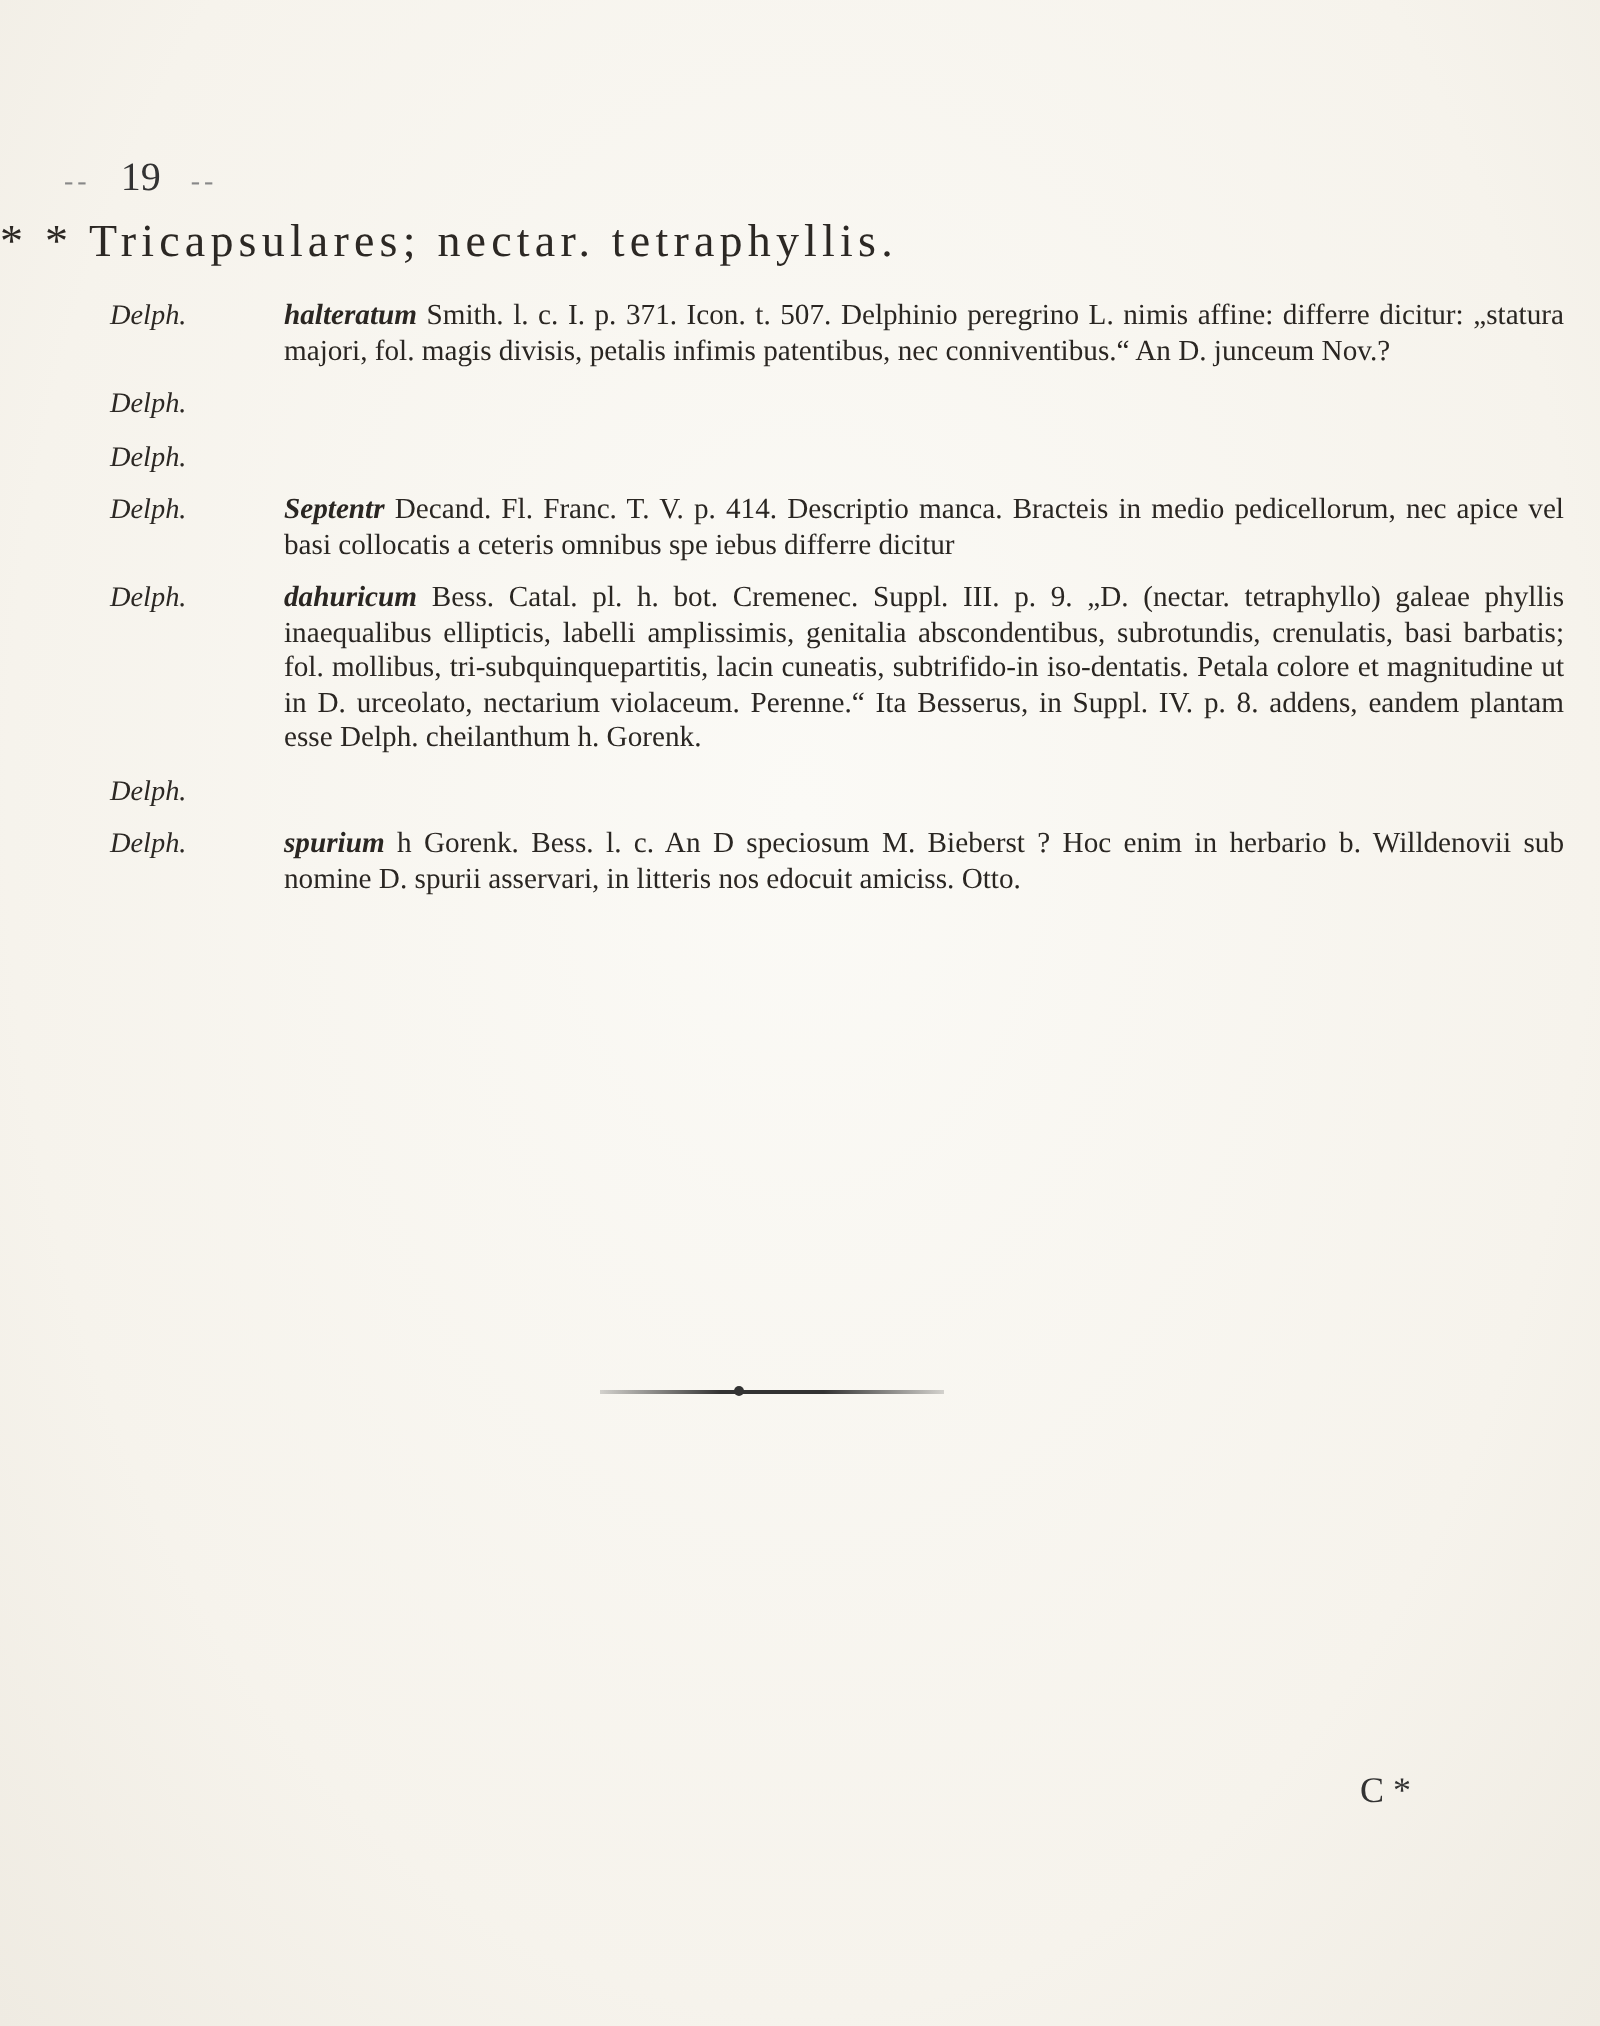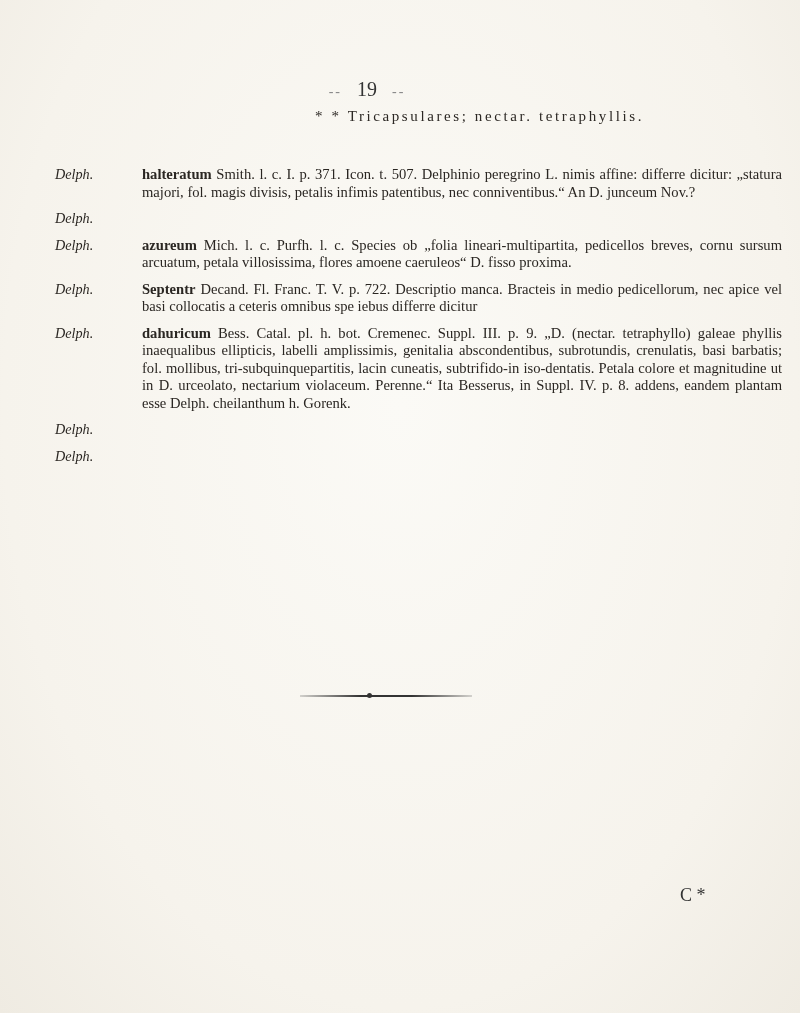"-- 19 --" .pagenum { padding-left: none -> 32px; text-align: center -> none }
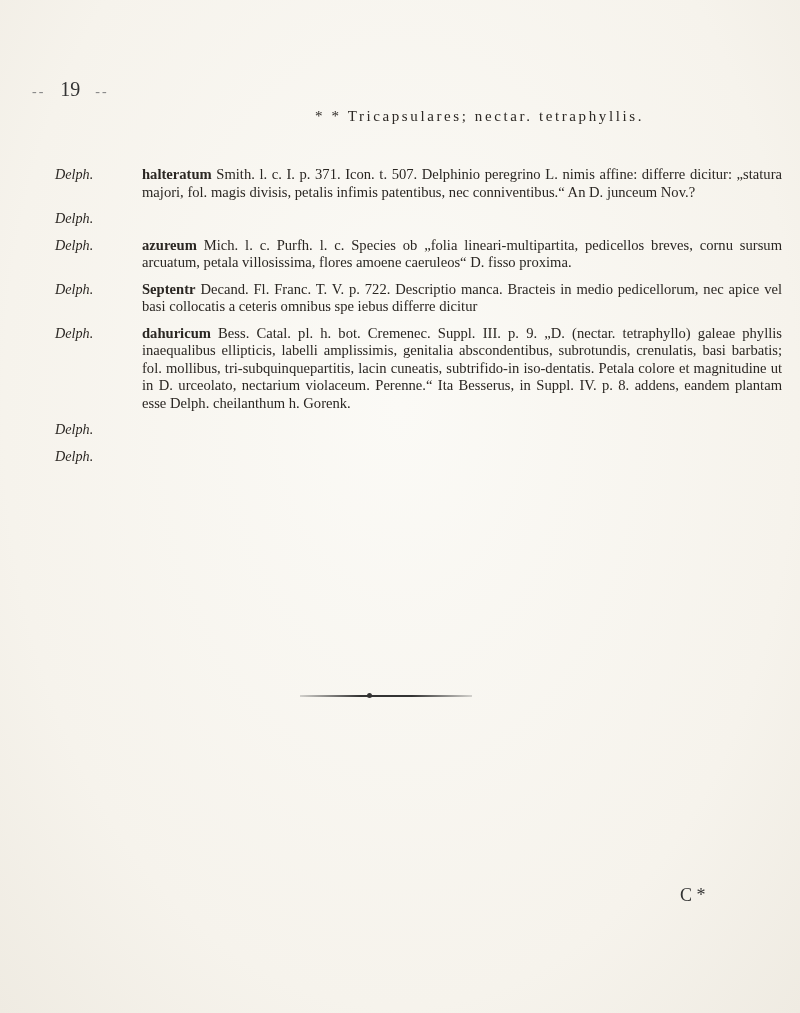"* * Tricapsulares; nectar. tetraphyllis." .heading { font-size: 15px -> 23px; text-align: right -> left }
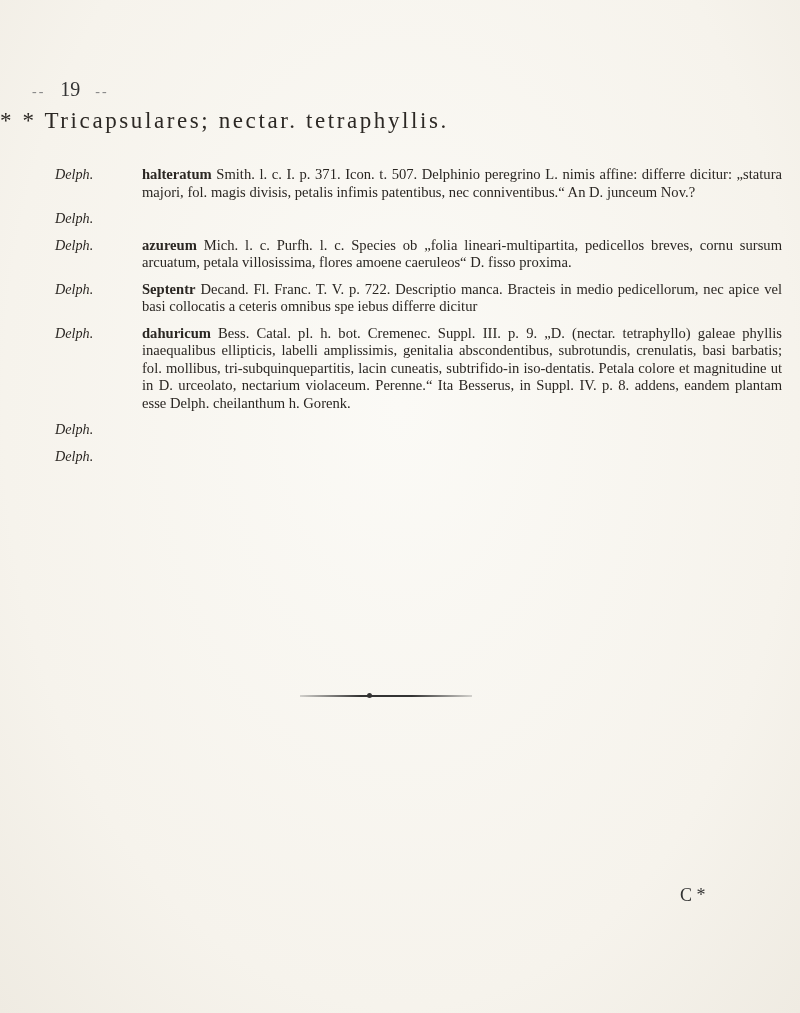"Delph." .entries { top: 166px -> 150px }
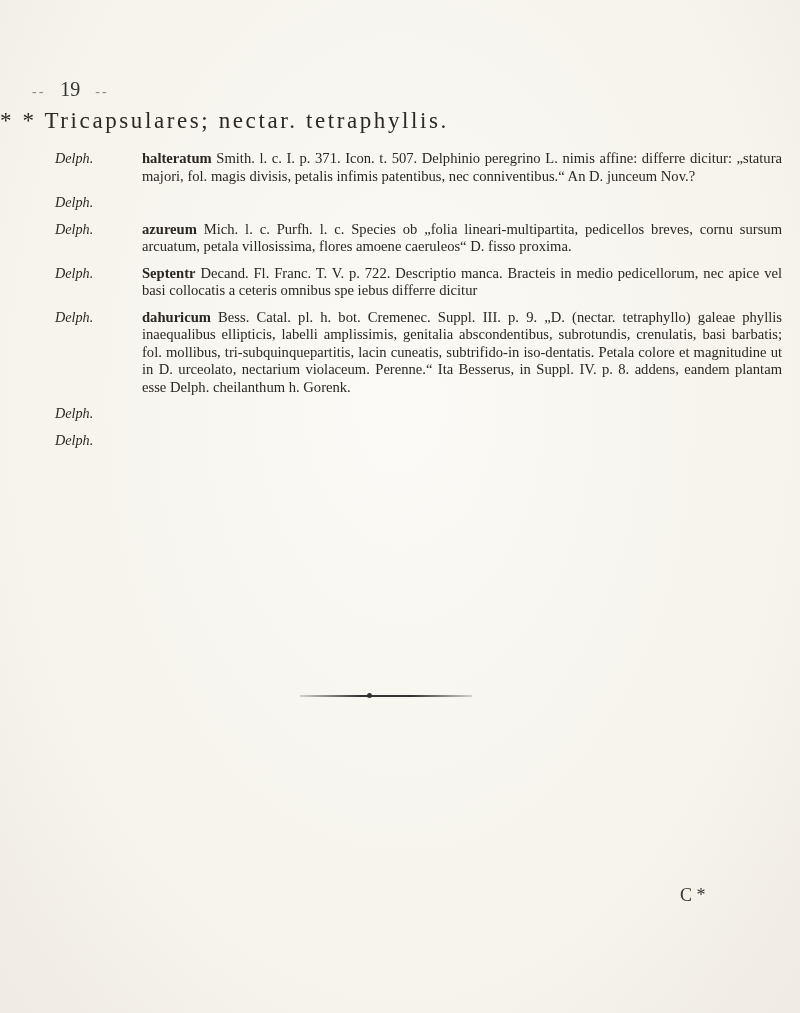"halteratum" .body .sp { font-style: none -> italic }
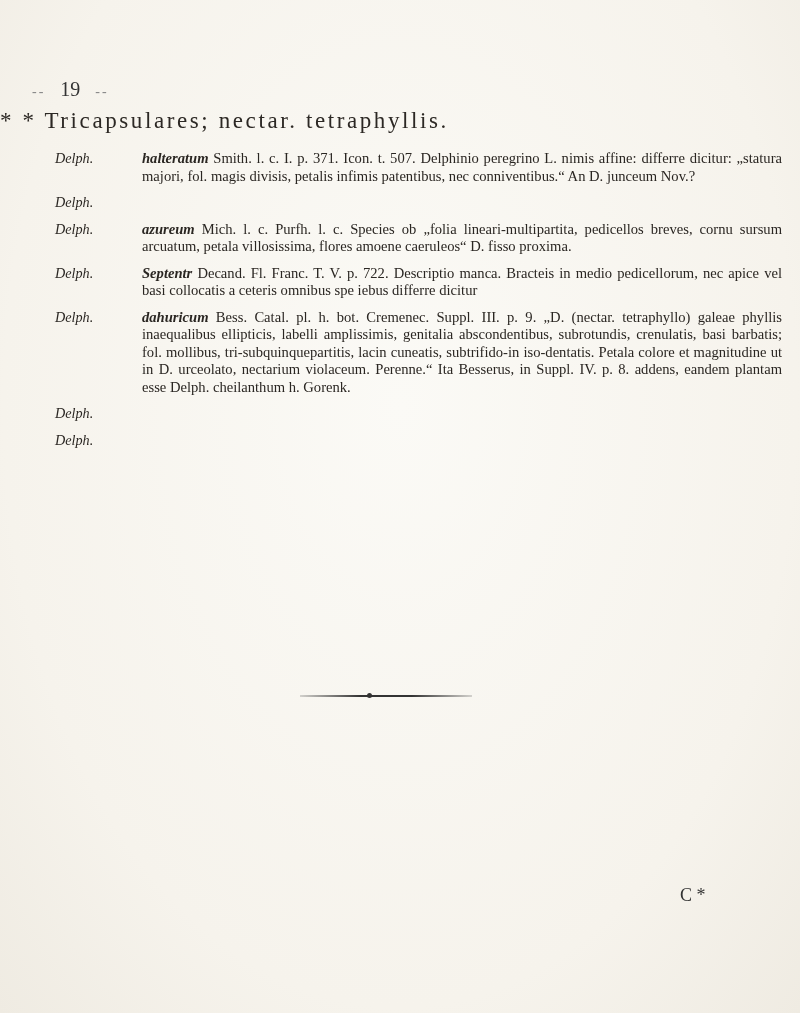"azureum Mich. l. c. Purfh." div.body { html: <div><span>azureum</span> <span>Mich. l. c. Purfh. l. c. Species ob „folia lineari-multipartita, pedicellos breves, cornu sursum arcuatum, petala villosissima, flores amoene caeruleos“ D. fisso proxima.</span></div> -> none }
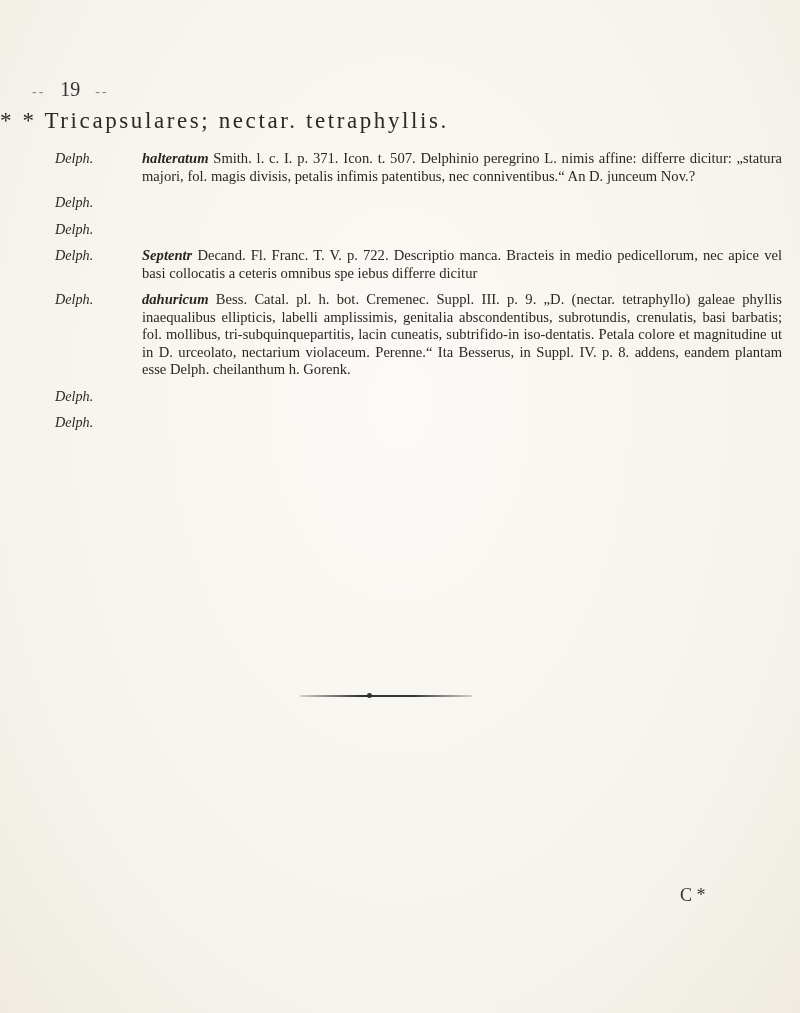"Decand. Fl. Franc. T. V." span { text: 722 -> 414 }
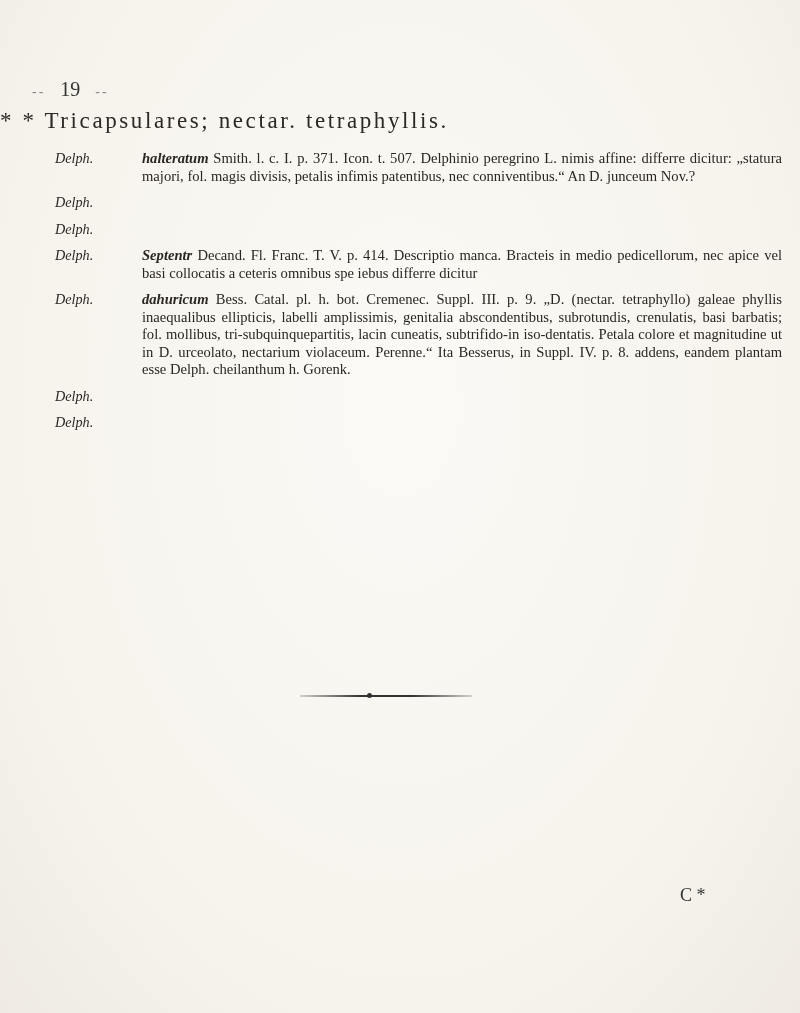"spurium h Gorenk. Bess. l." div.body { html: none -> <div><span>spurium</span> <span>h Gorenk. Bess. l. c. An D speciosum M. Bieberst ? Hoc enim in herbario b. Willdenovii sub nomine D. spurii asservari, in litteris nos edocuit amiciss. Otto.</span></div> }
